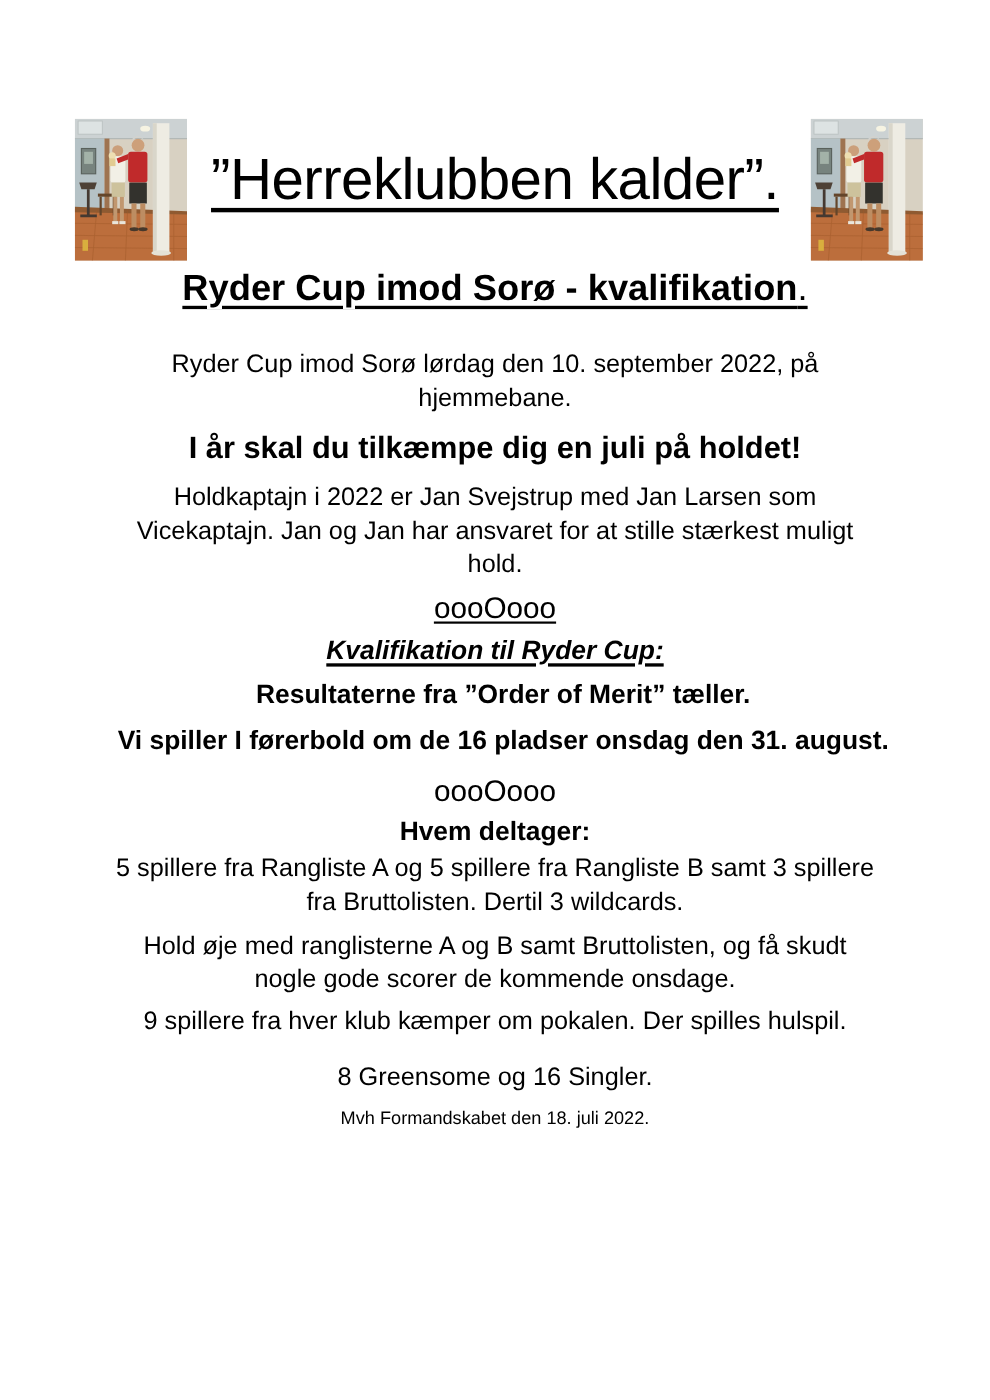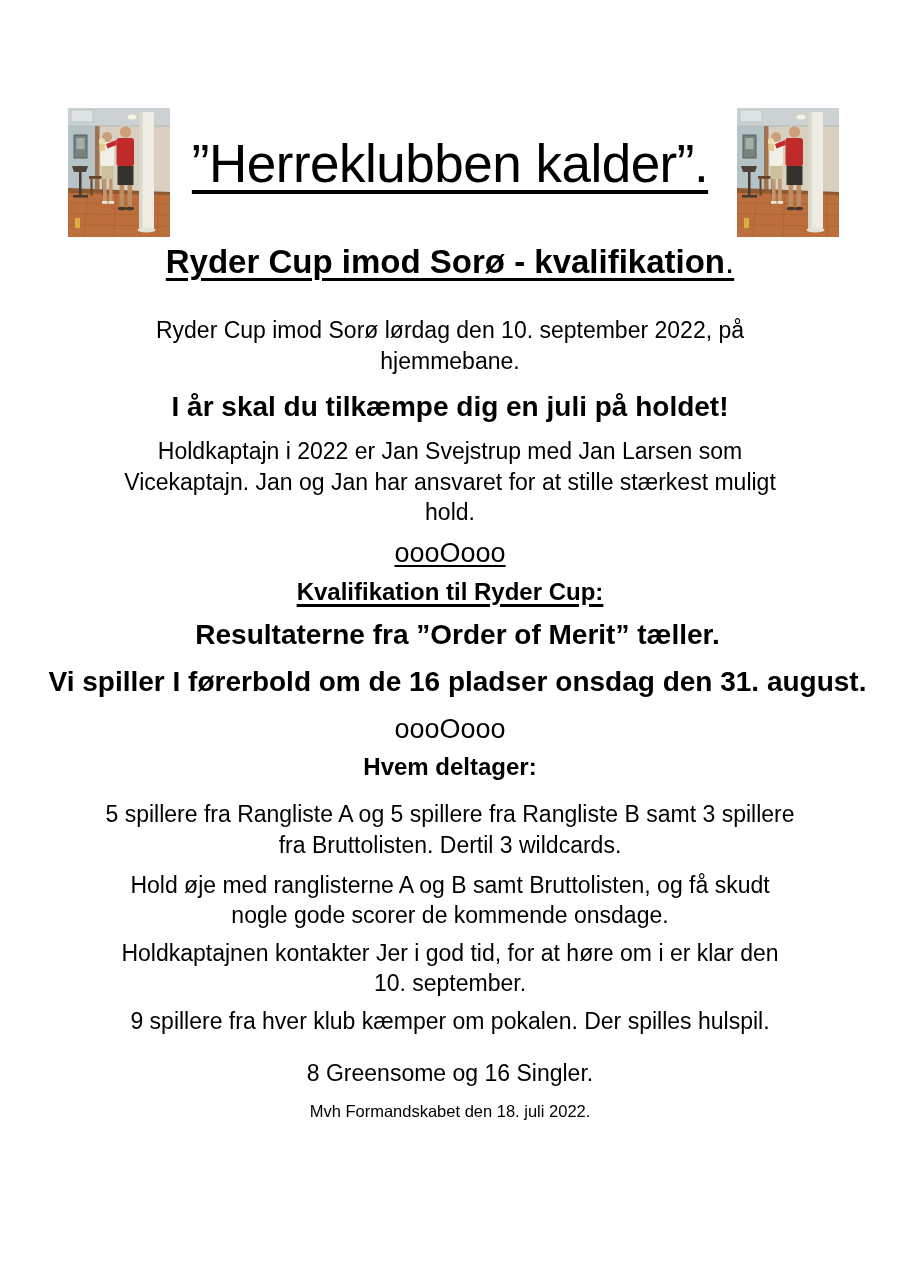"Kvalifikation til Ryder Cup:" .section-heading.underlined .u { font-style: none -> italic }
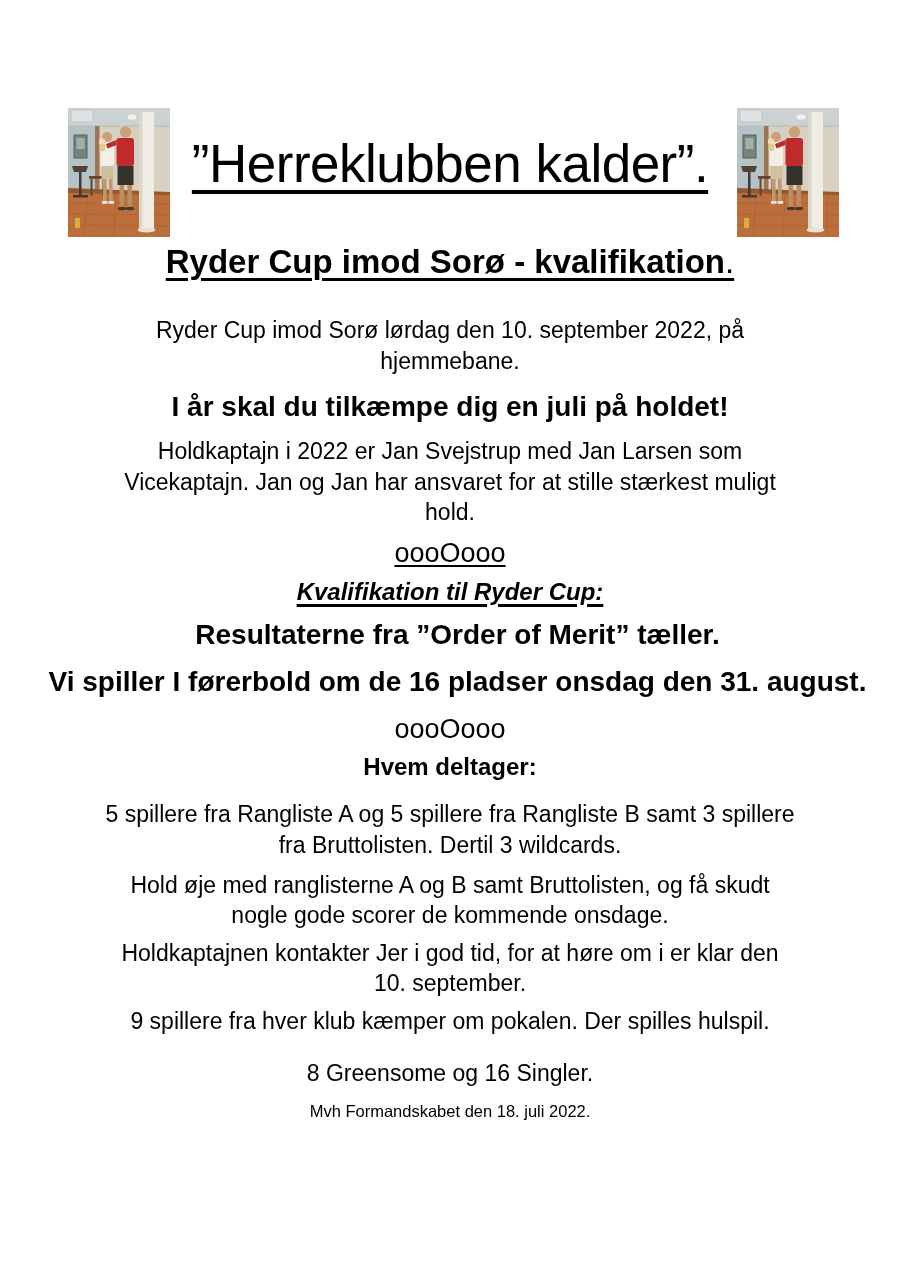"Resultaterne fra ”Order of Merit”" .bold-line { font-size: 28px -> 24px }
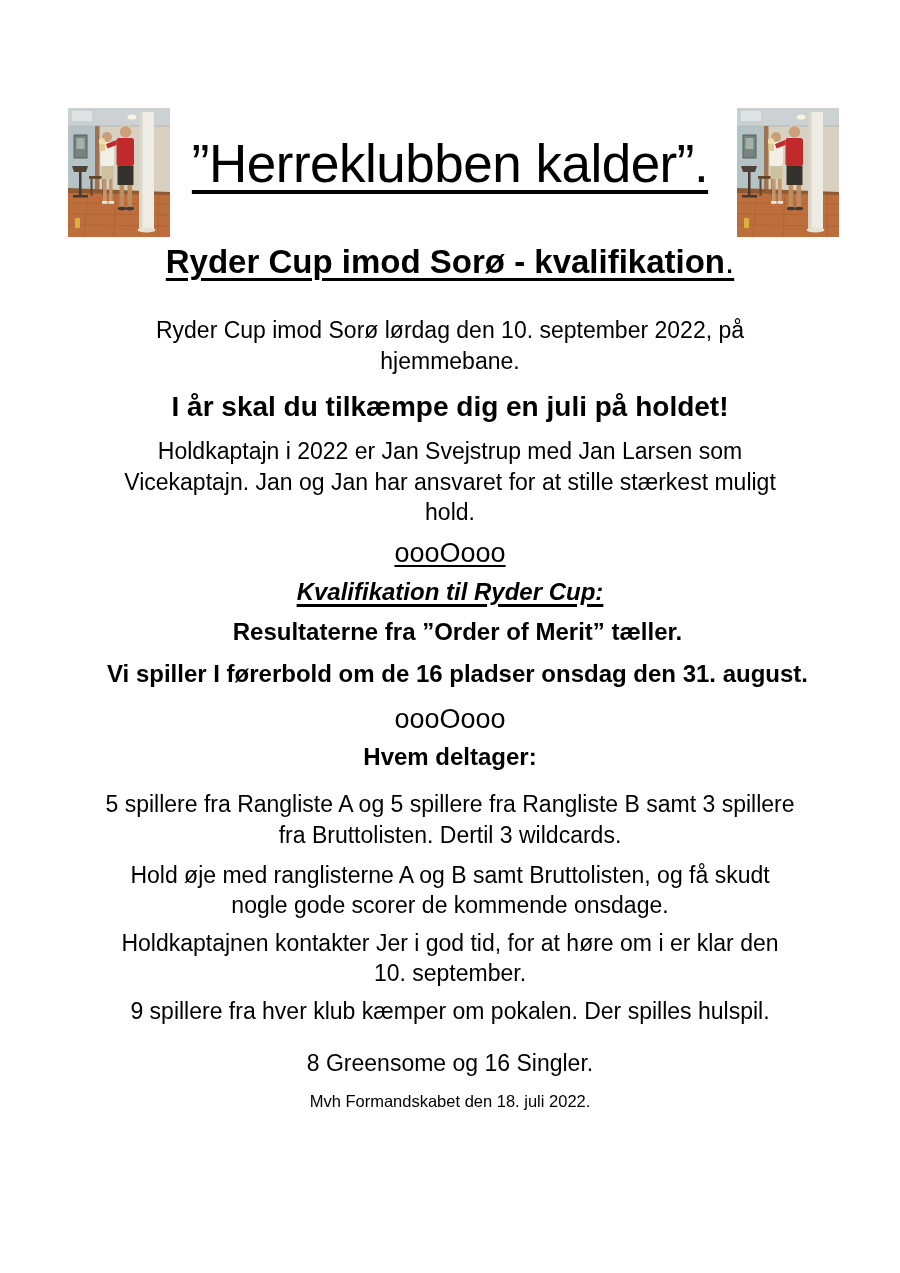"5 spillere fra Rangliste A" p.body-text { margin-top: 17px -> 1px }
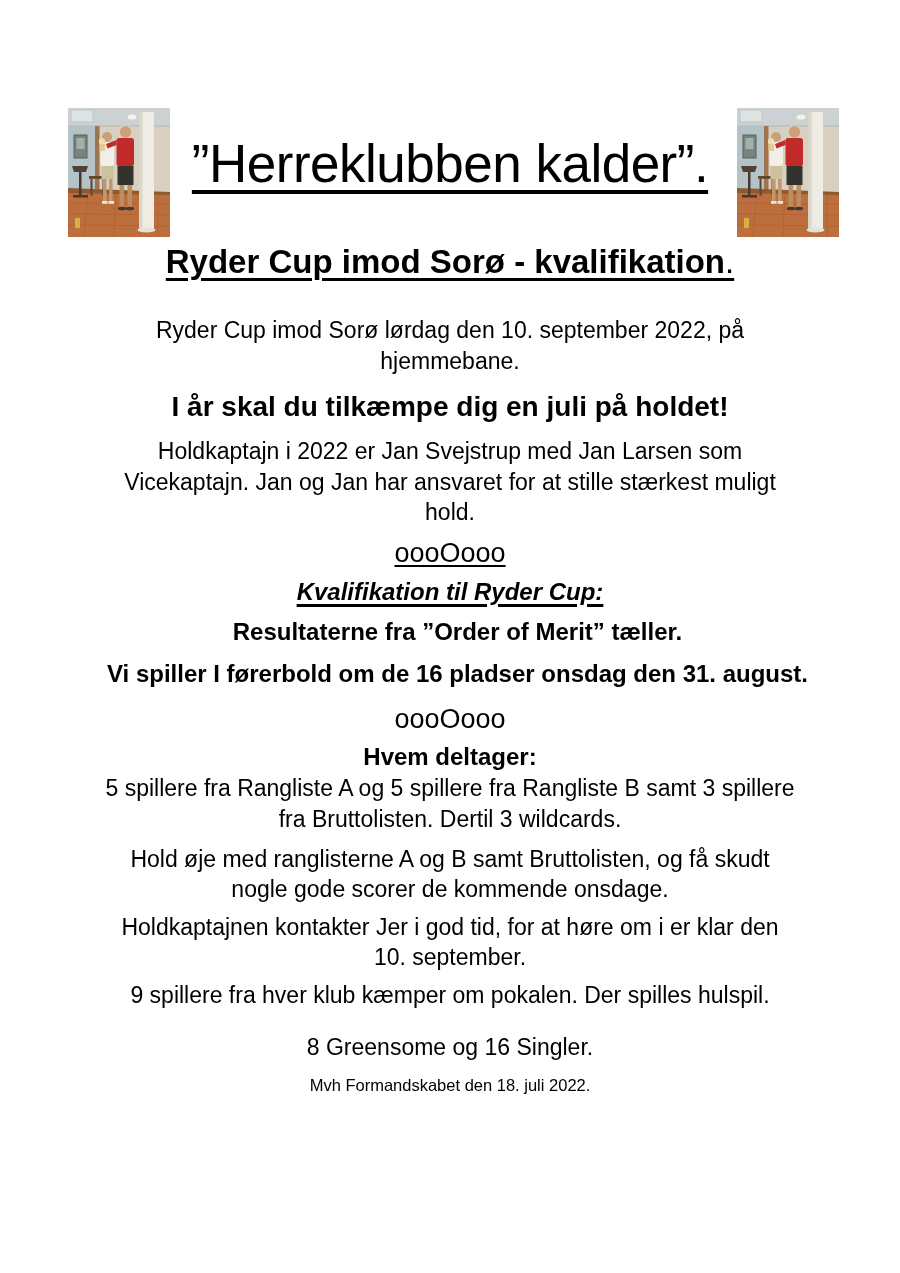"Holdkaptajnen kontakter Jer i god" p.body-text { html: <p>Holdkaptajnen kontakter Jer i god tid, for at høre om i er klar den 10. september.</p> -> none }
